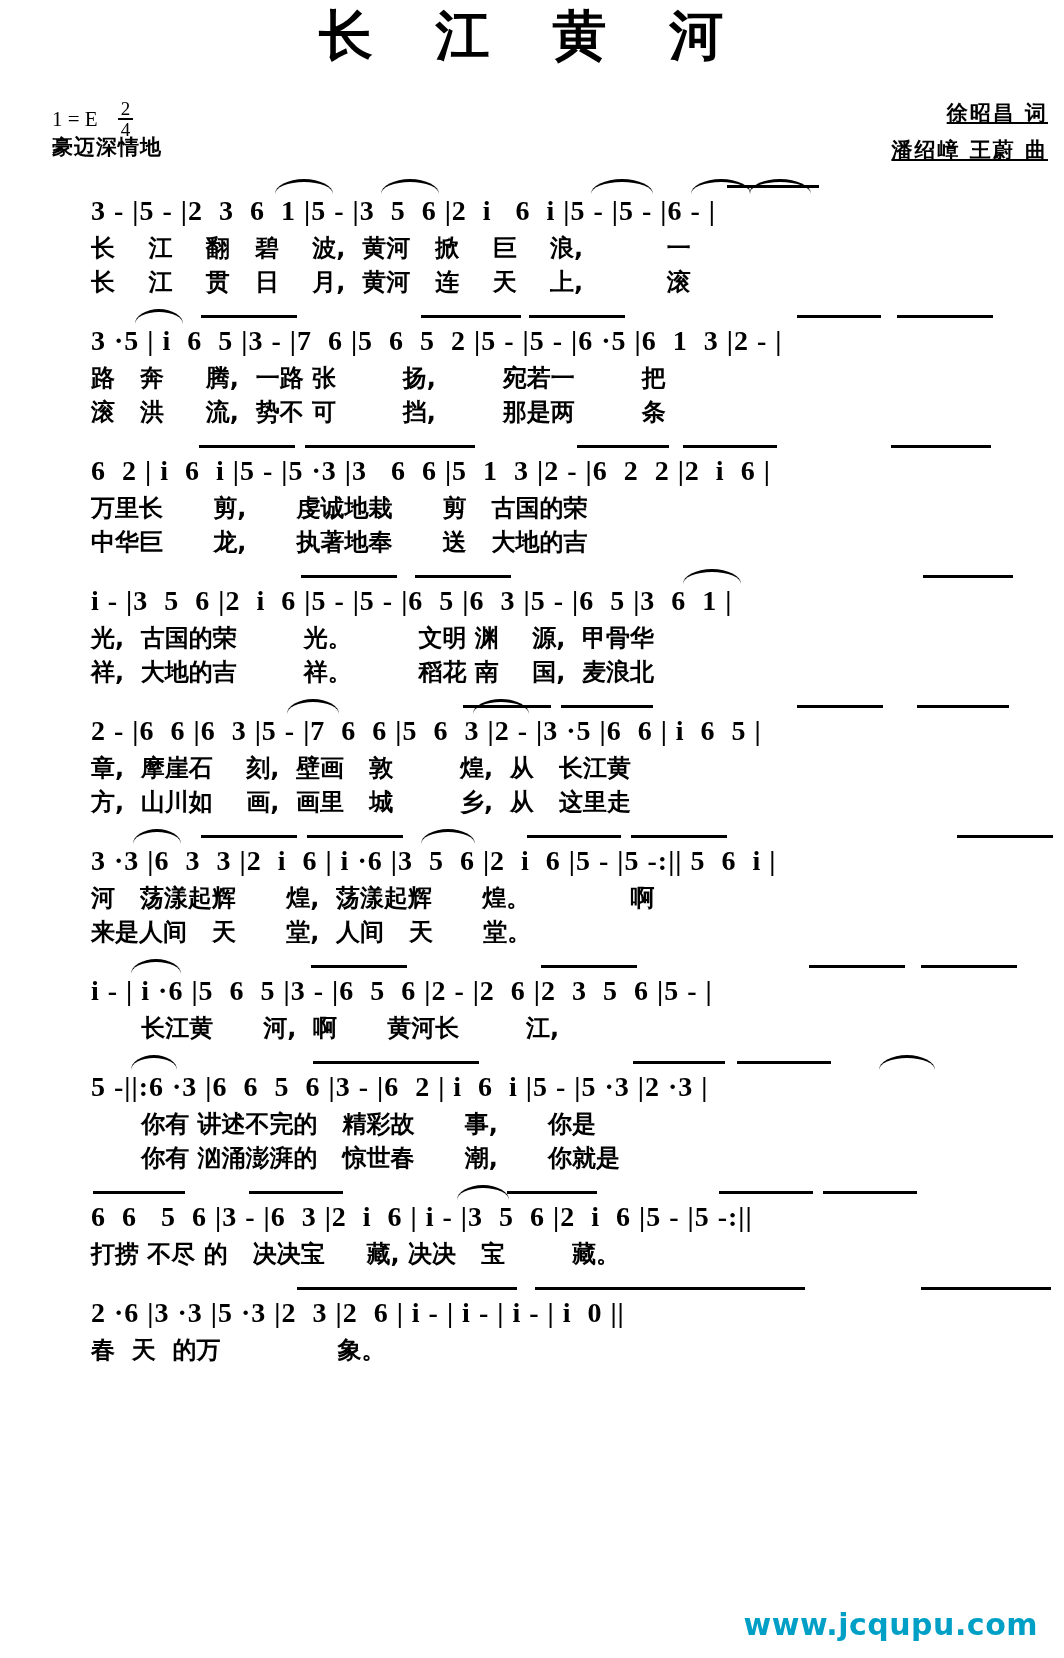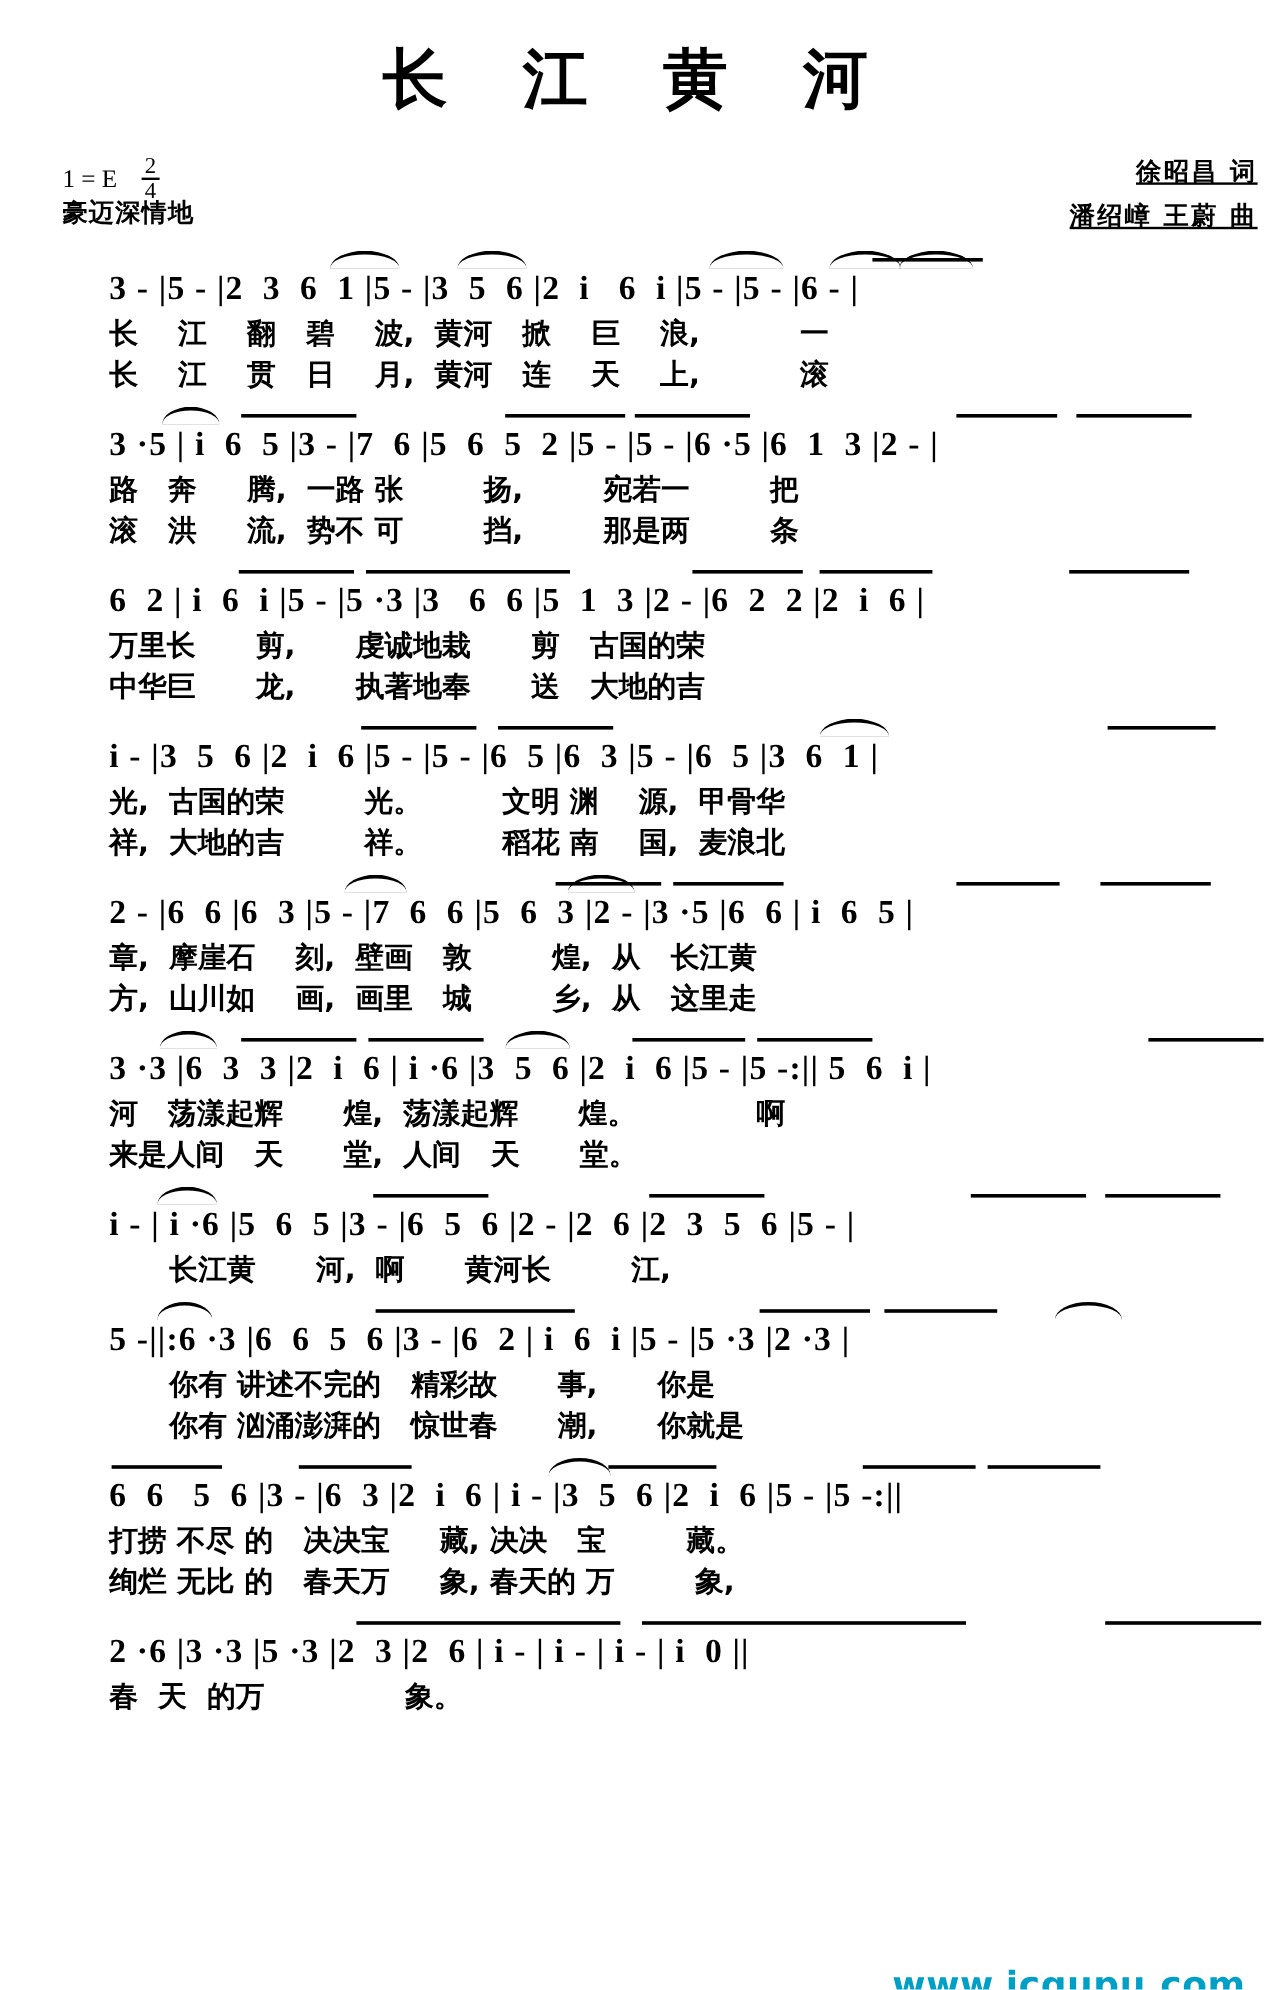"长 江 黄 河" .title { margin-top: 30px -> none }
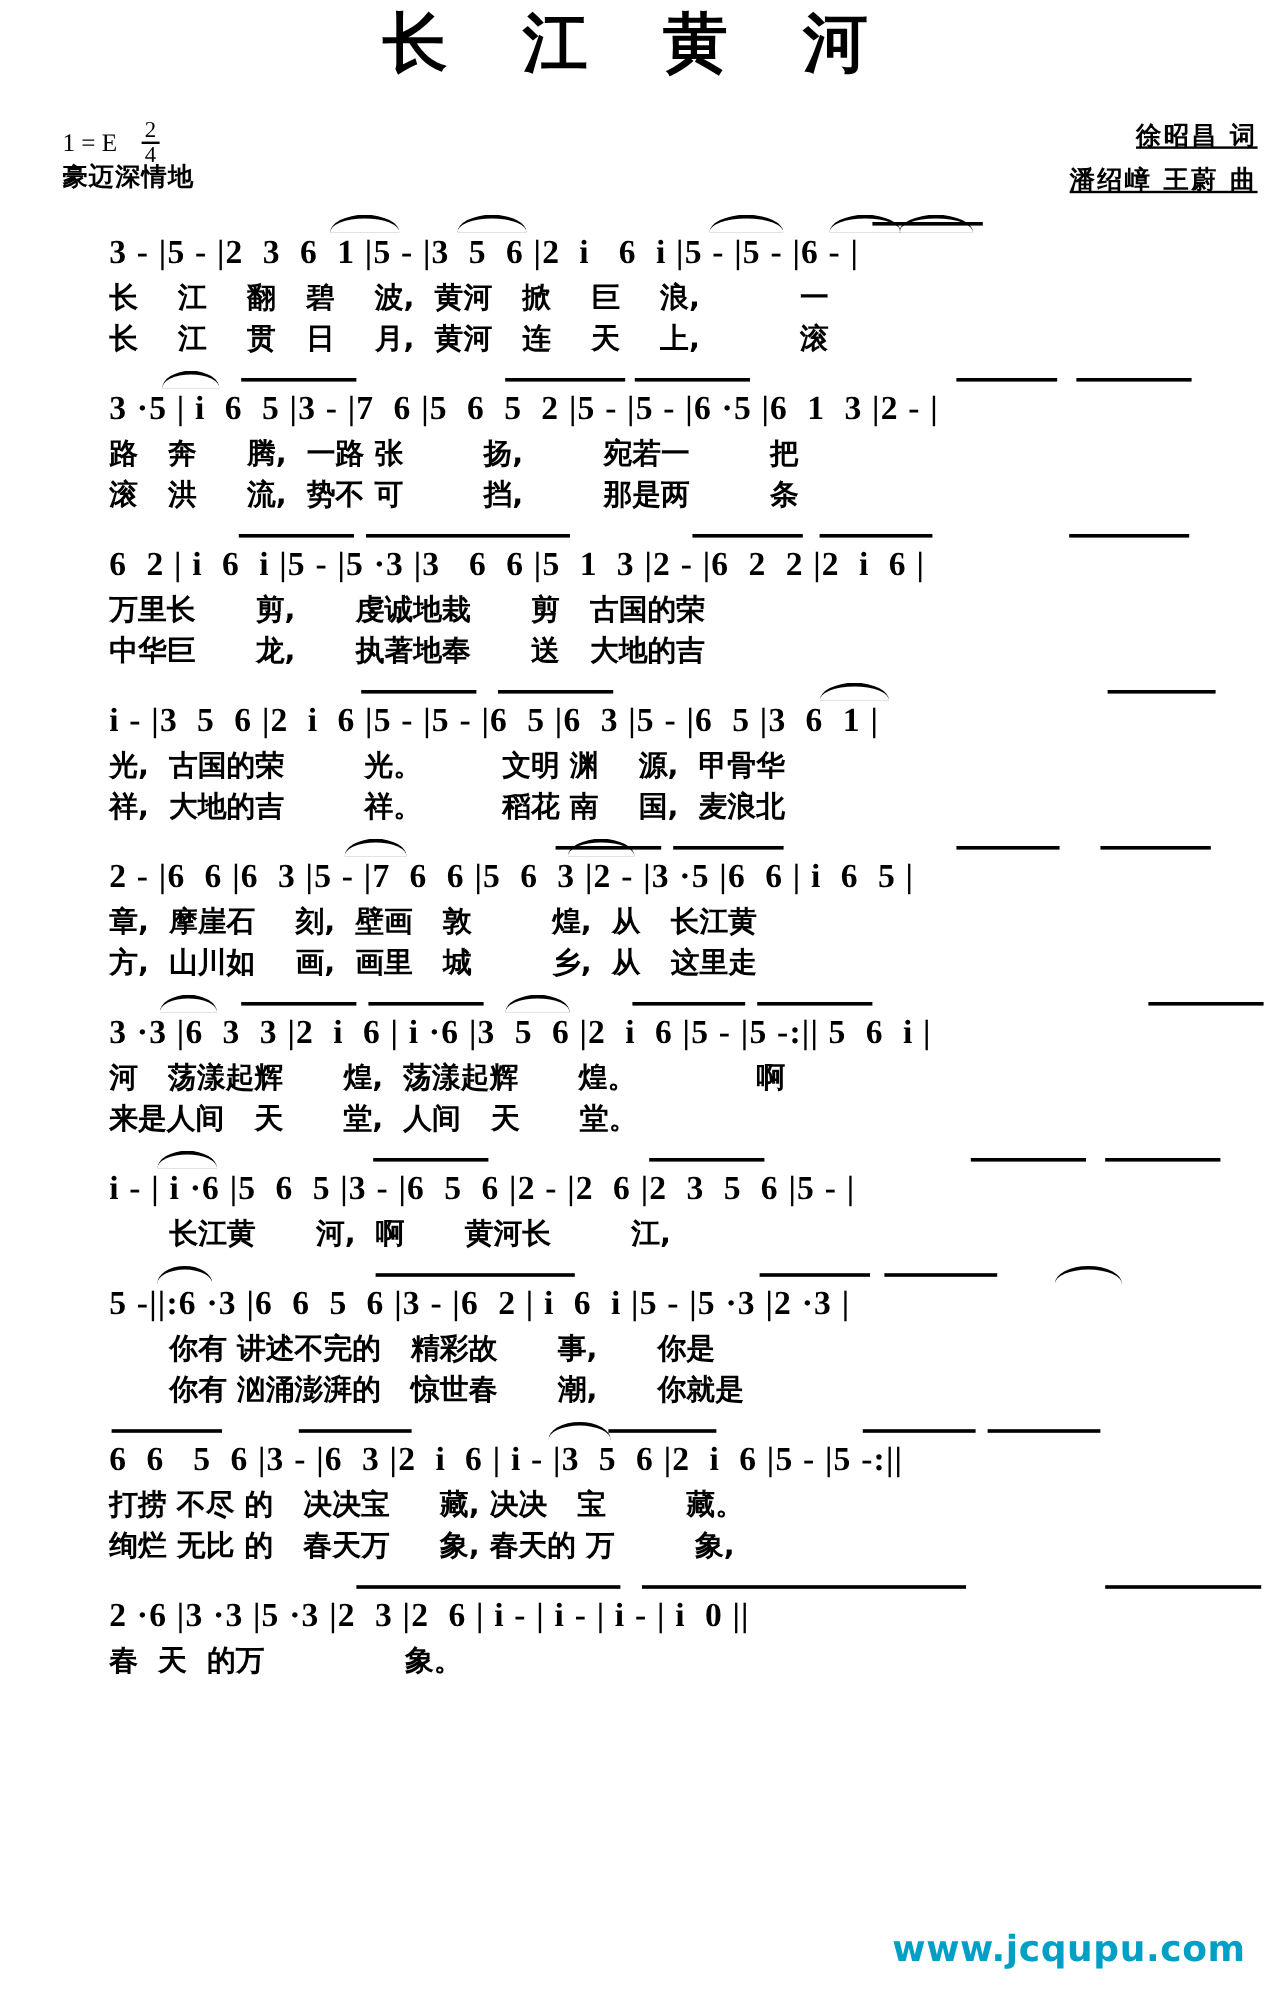"绚烂 无比 的 春天万 象," div.lyricrow { html: <div>绚烂 无比 的 春天万 象, 春天的 万 象,</div> -> none }
